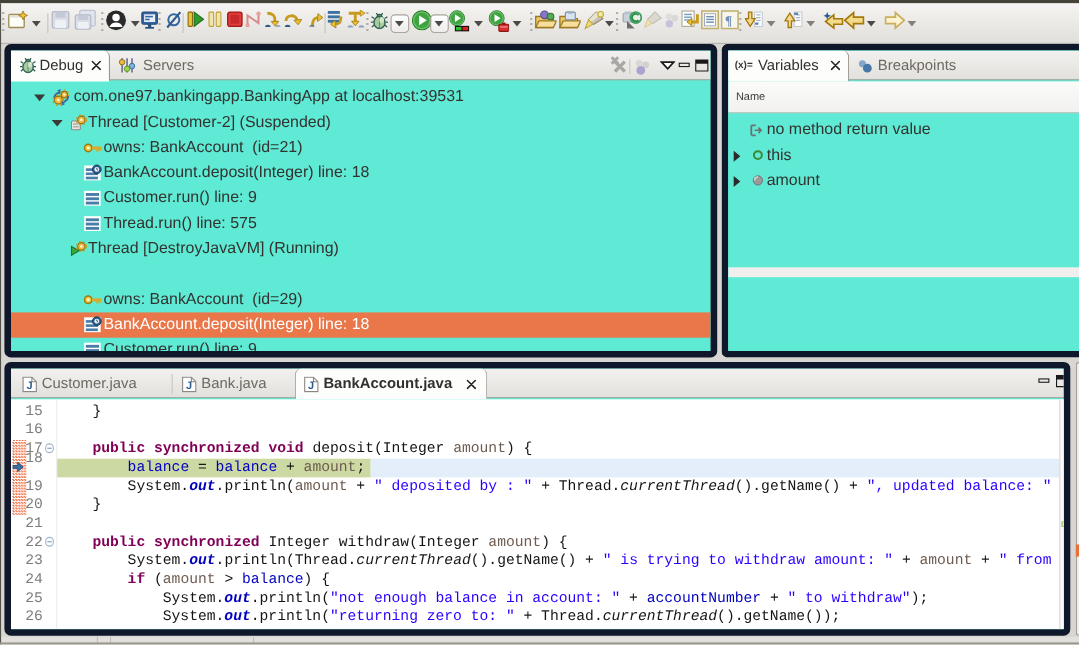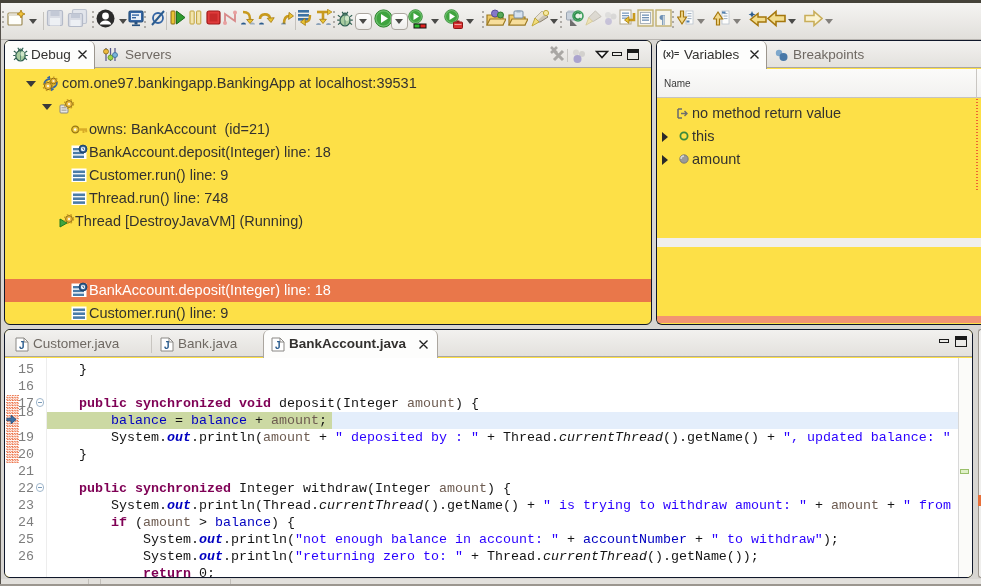"Debug" .panel { background: #fde047 -> #5eead4; border: 1px solid #0f172a -> 6px solid #0f172a }
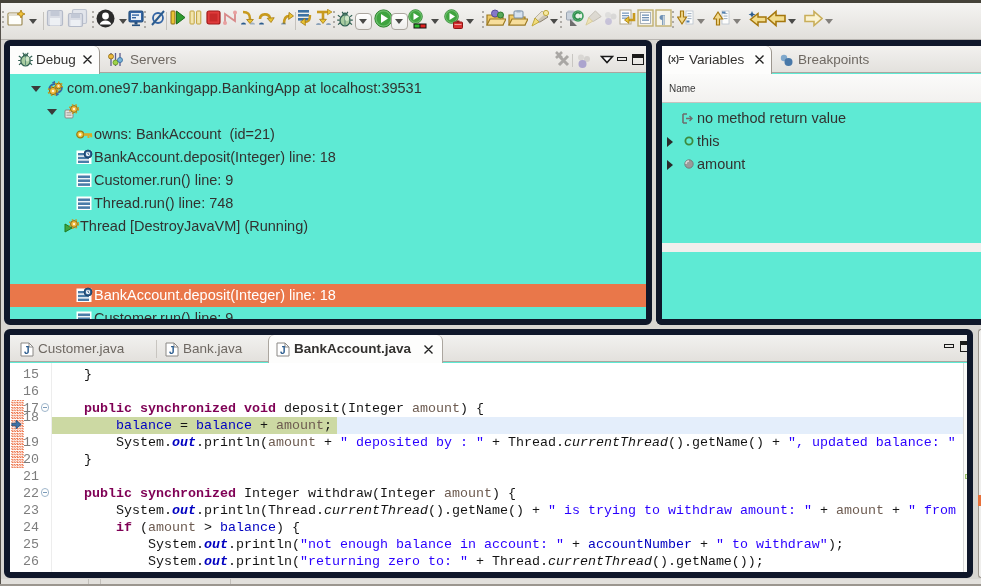"Thread [Customer-2] (Suspended)" span.tx { html: none -> <span>Thread [Customer-2] (Suspended)</span> }
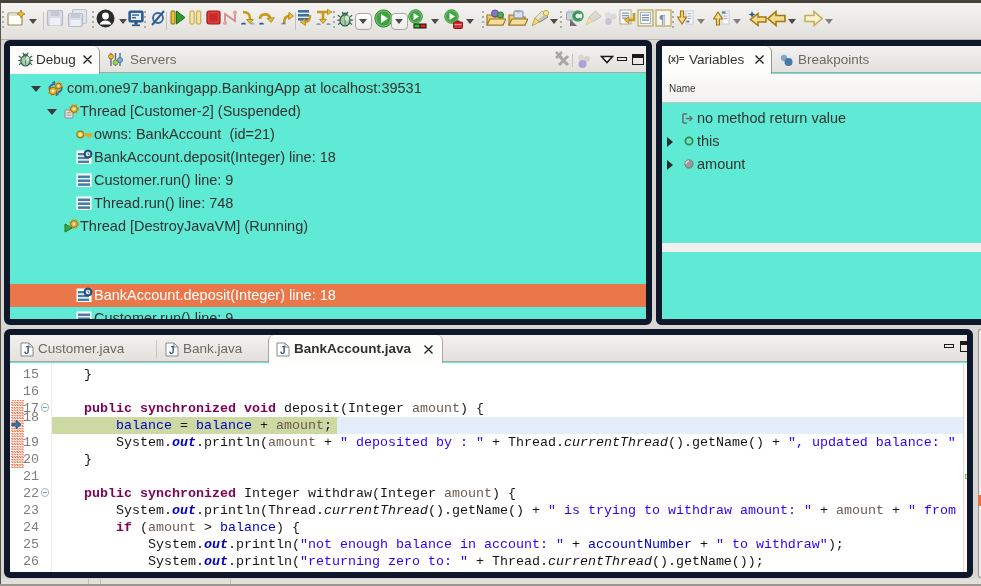"Thread.run() line: 748" span.tx { text: 748 -> 575 }
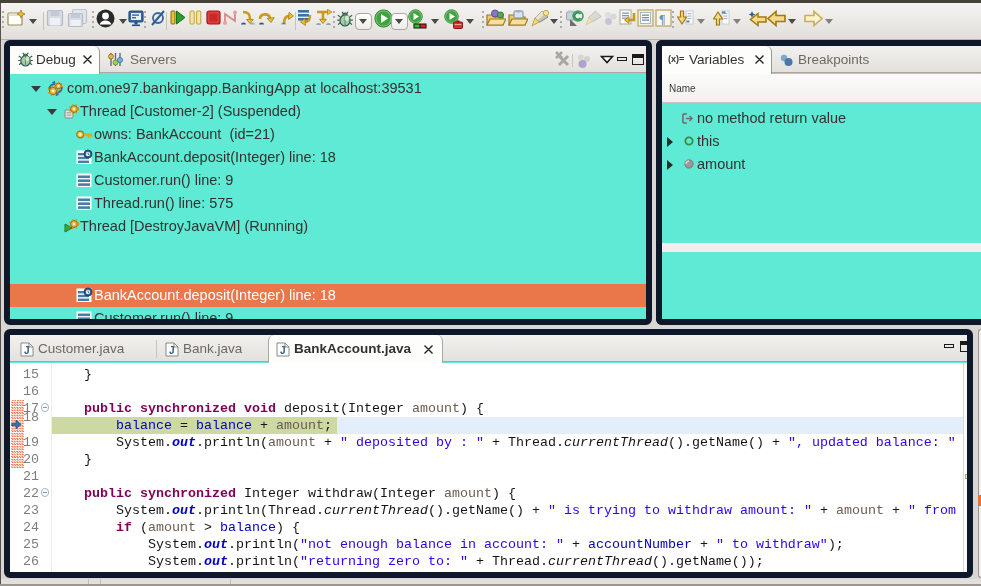"owns: BankAccount (id=29)" div.trow { html: none -> <div><svg> <use></use> </svg><span>owns: BankAccount (id=29)</span></div> }
